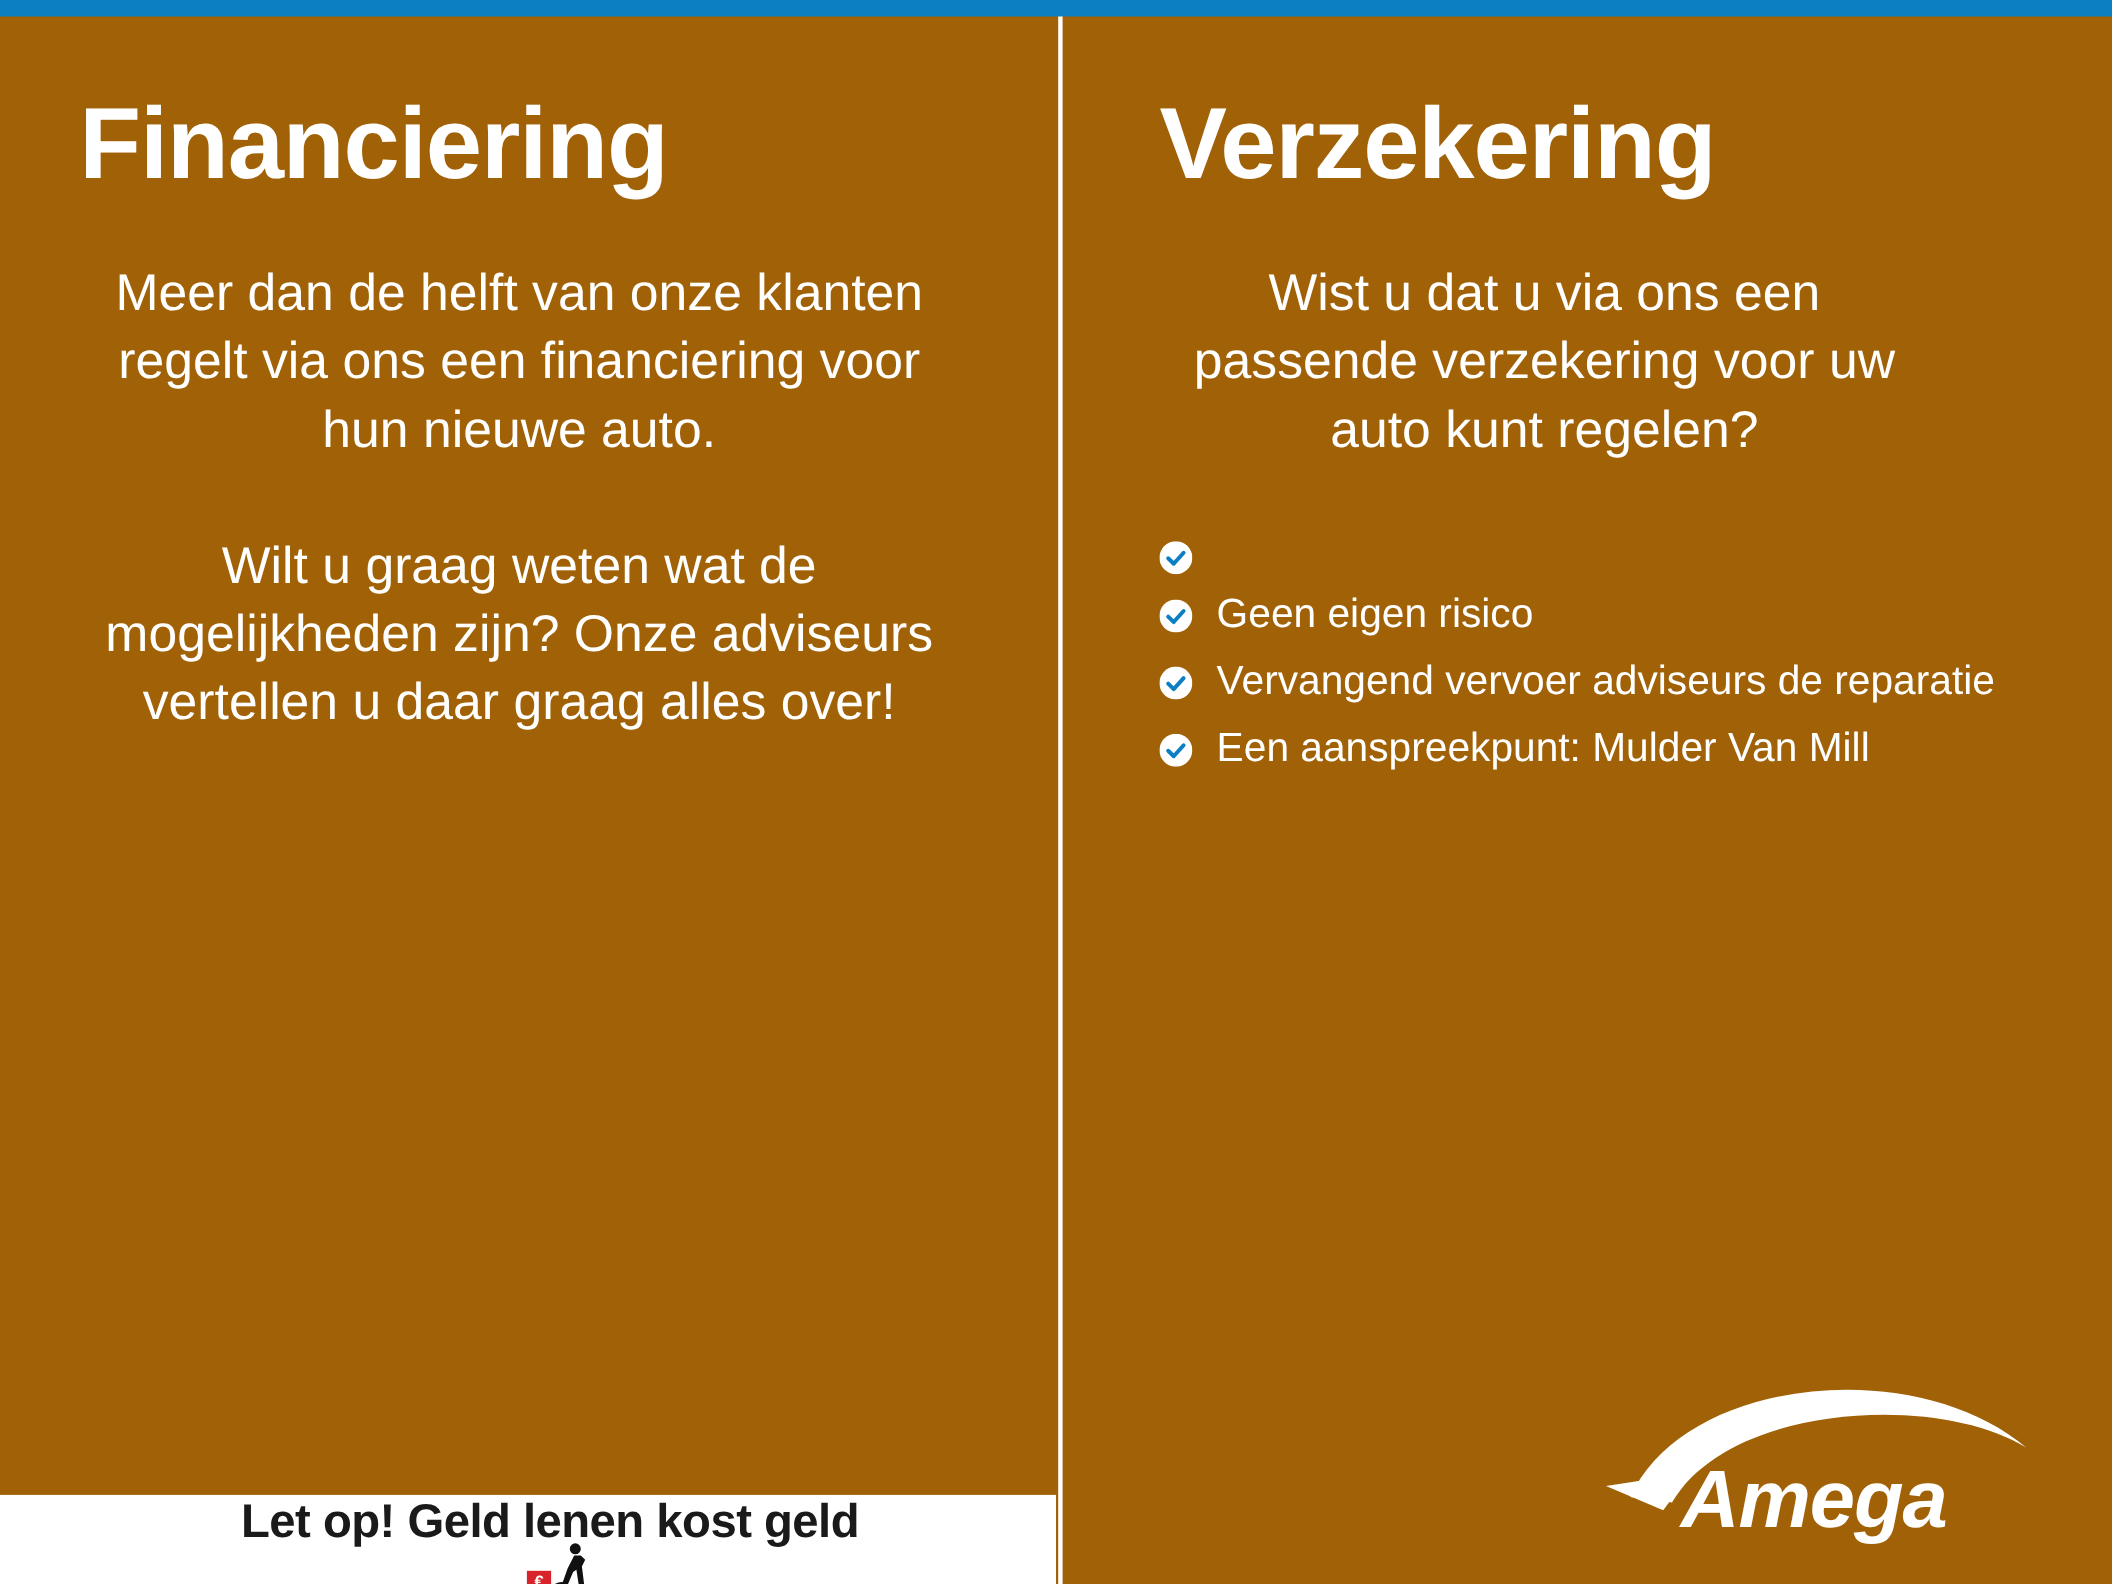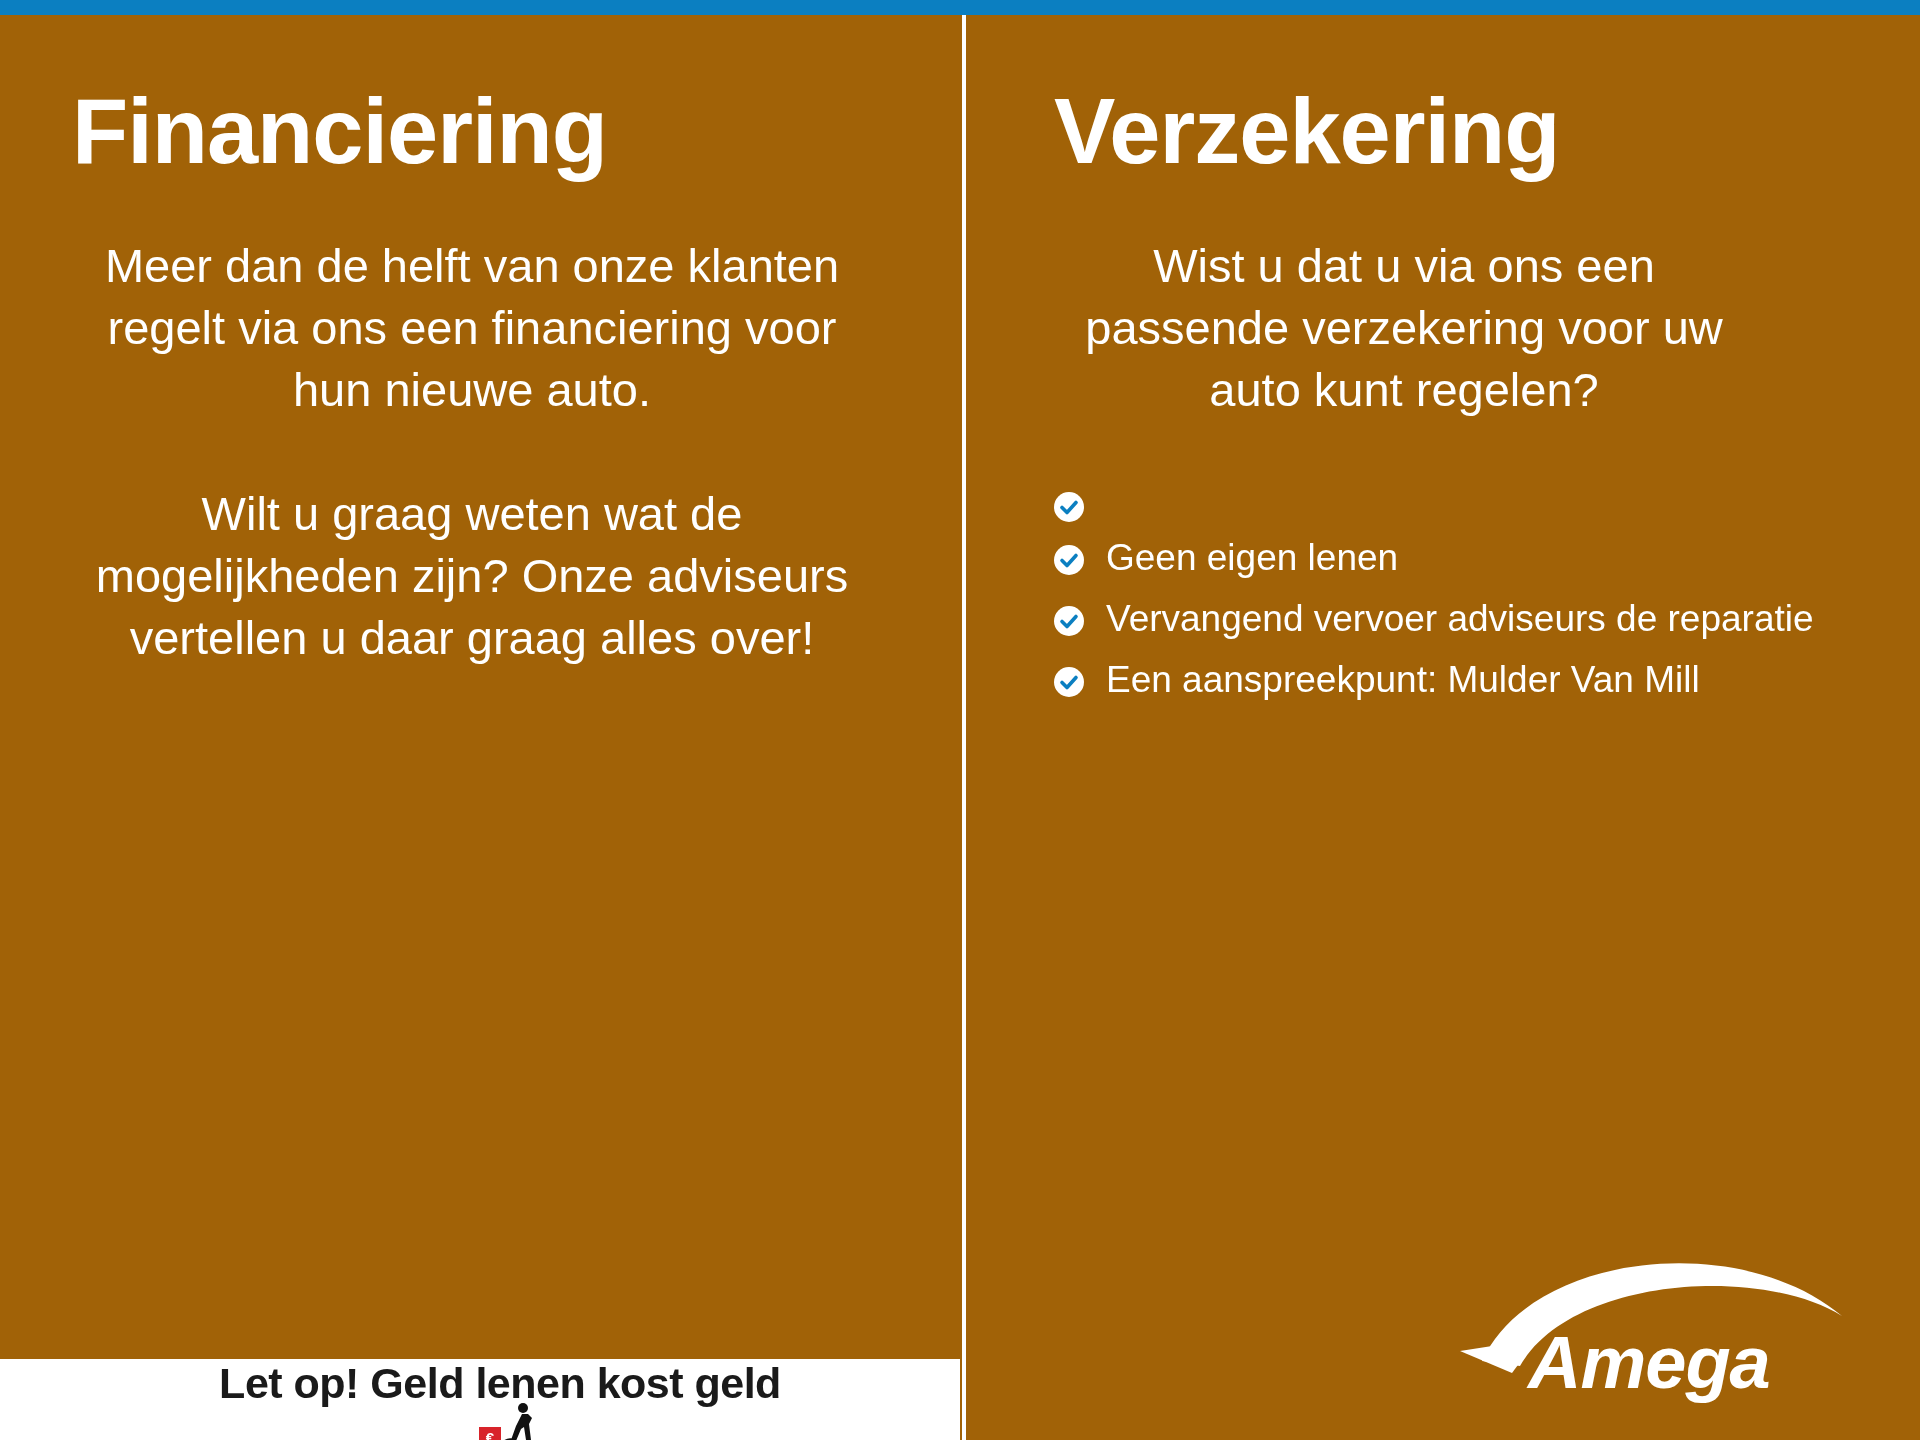"Geen eigen lenen" span.bullet-text { text: lenen -> risico }
